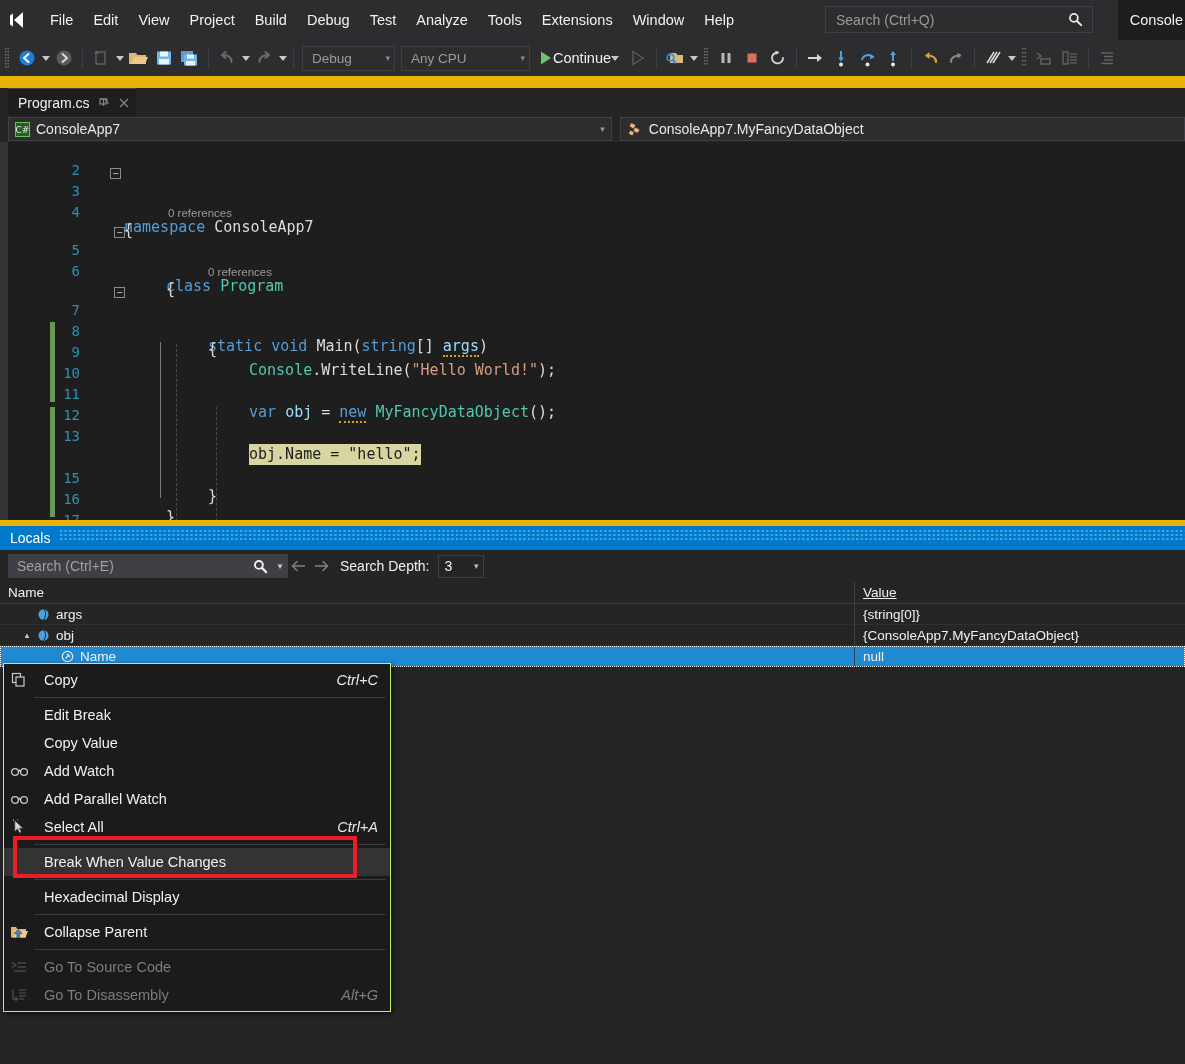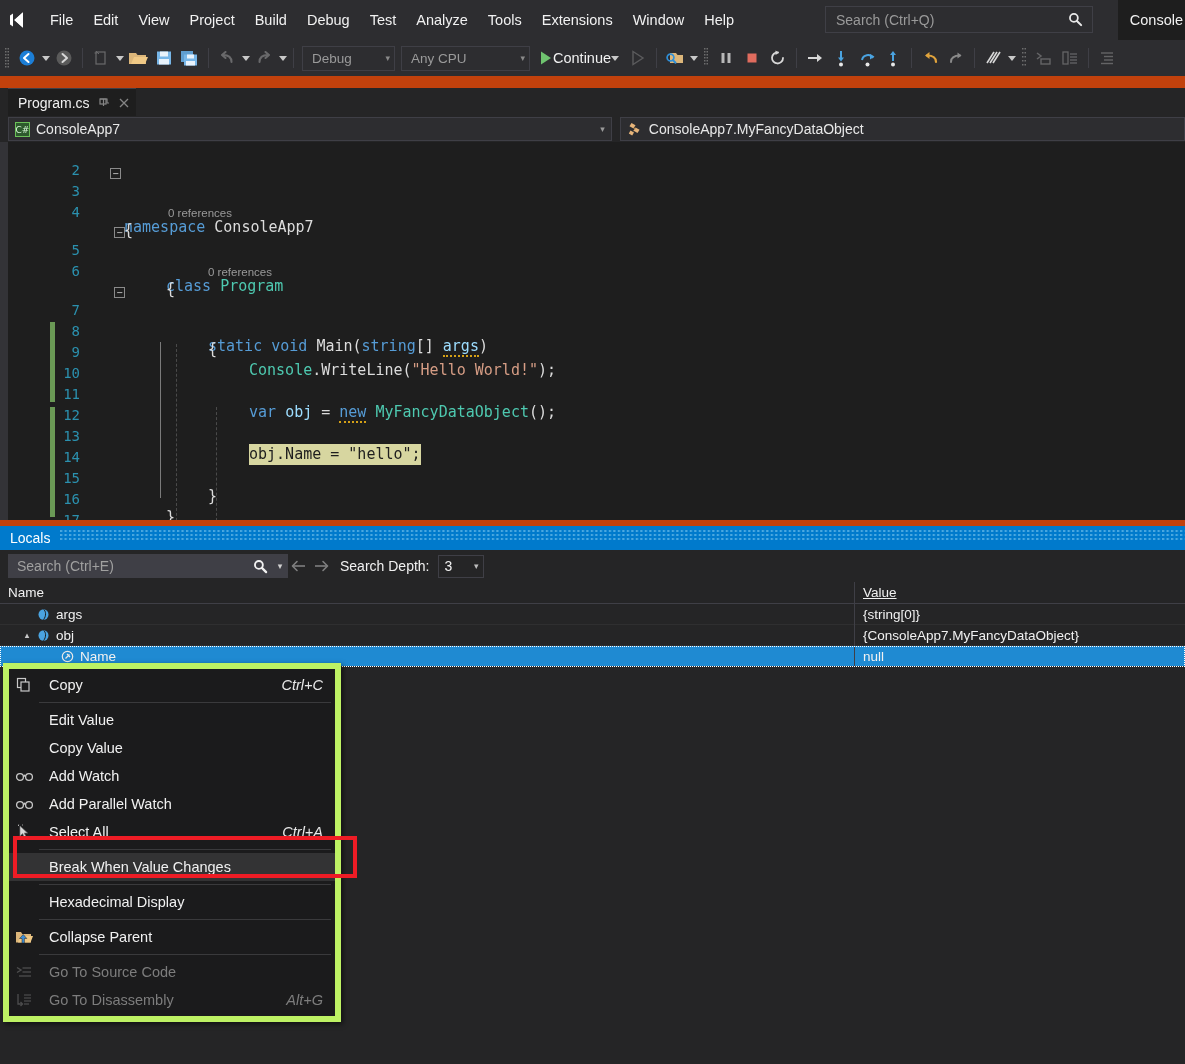"File" #app { background: #c2410c -> #eab308 }
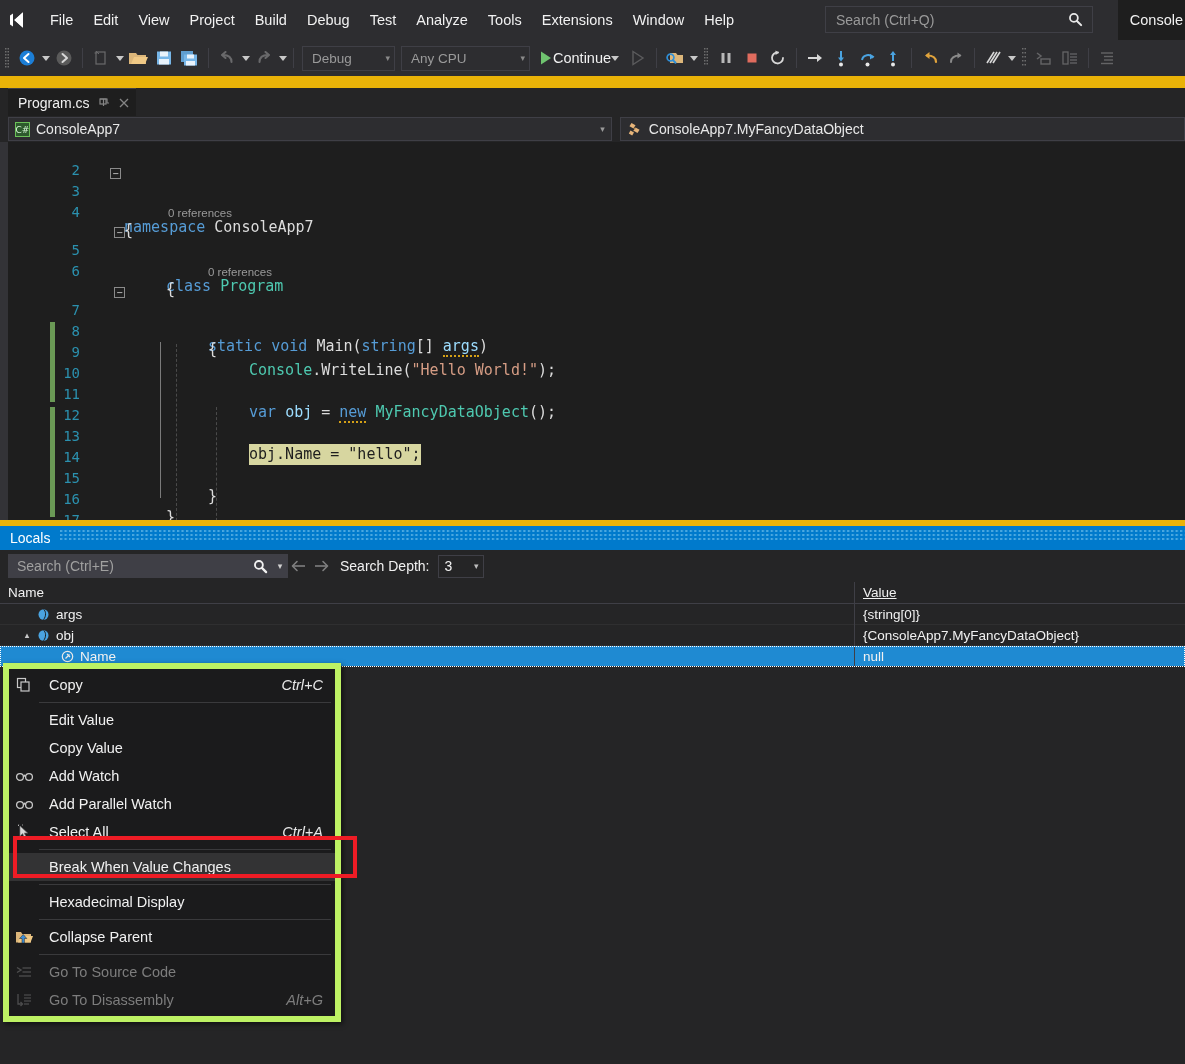"14" div.cline { html: <div> <span>14</span> </div> -> none }
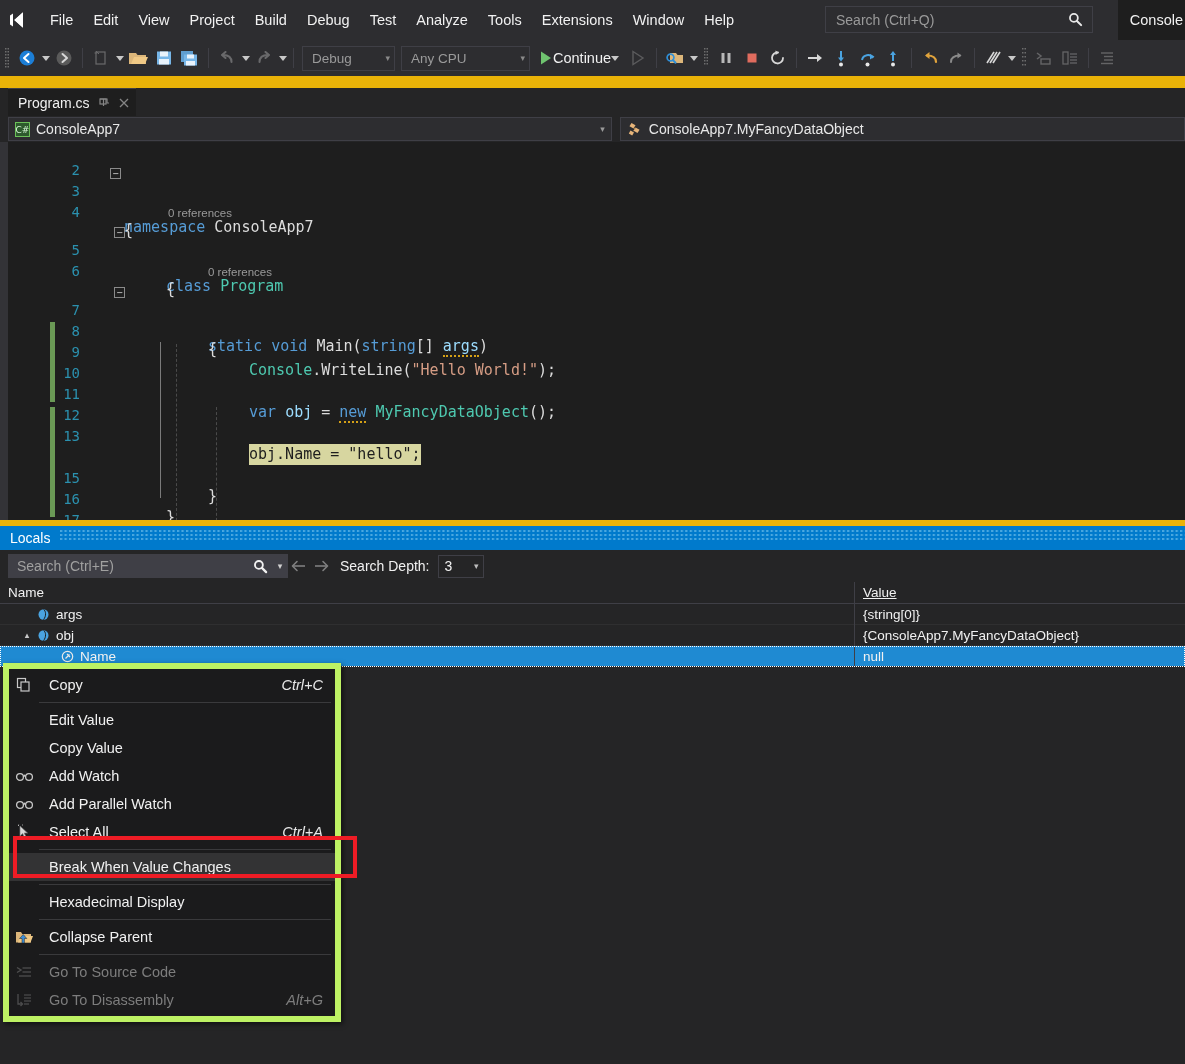"Copy" .ctxmenu { border: 6px solid #bef264 -> 1px solid #bef264; width: 338px -> 388px }
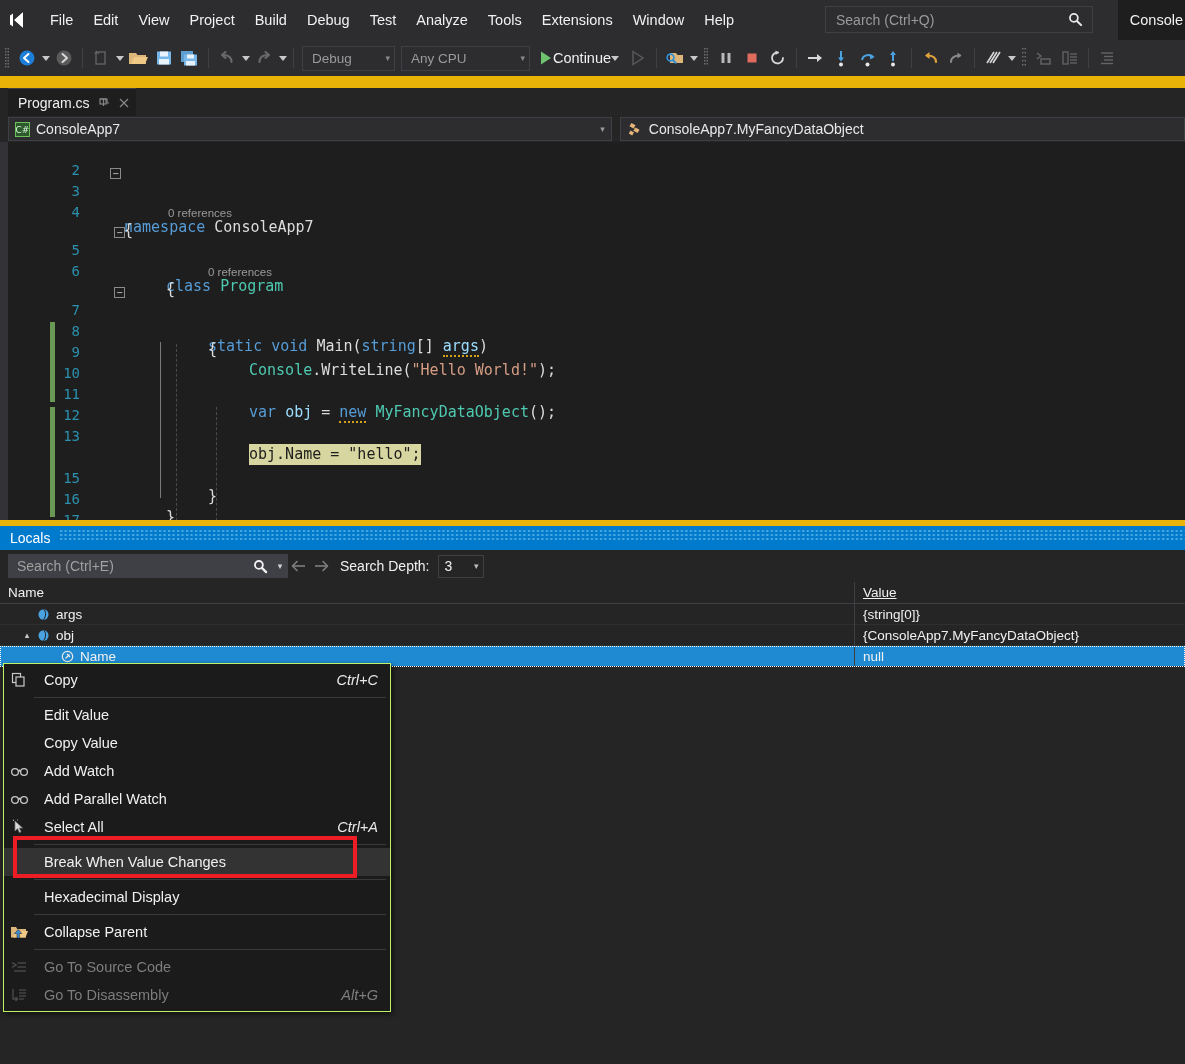"Edit Value" span.mlabel { text: Value -> Break }
